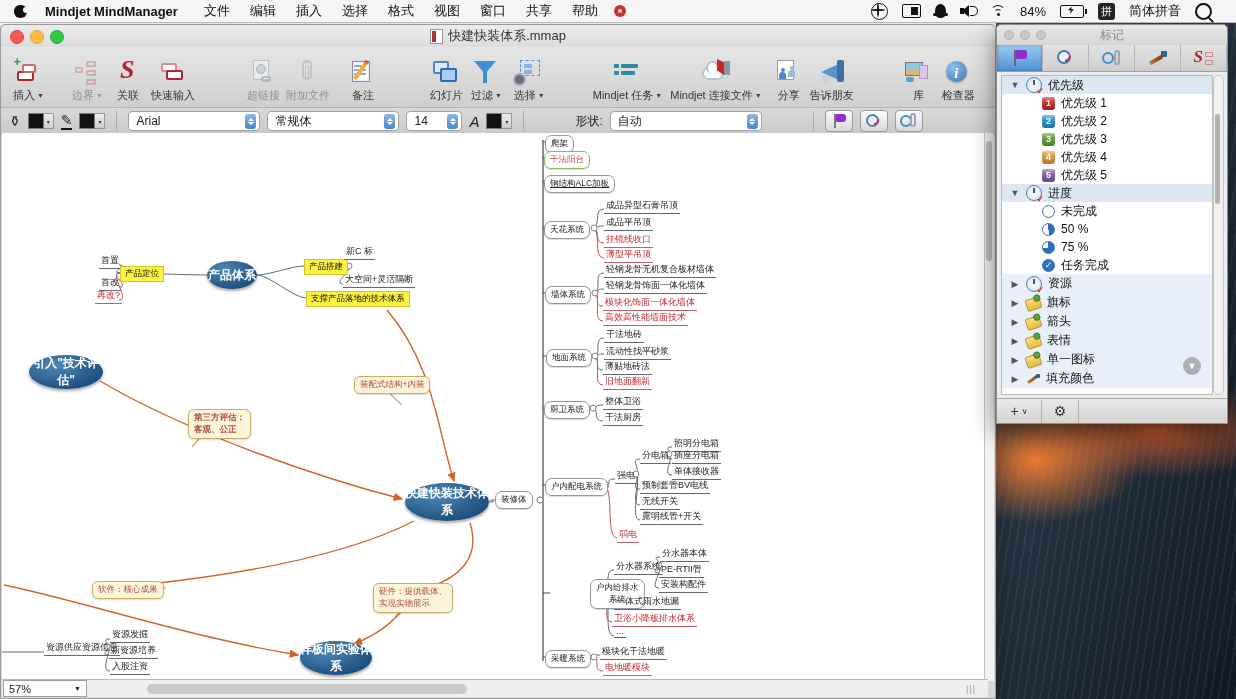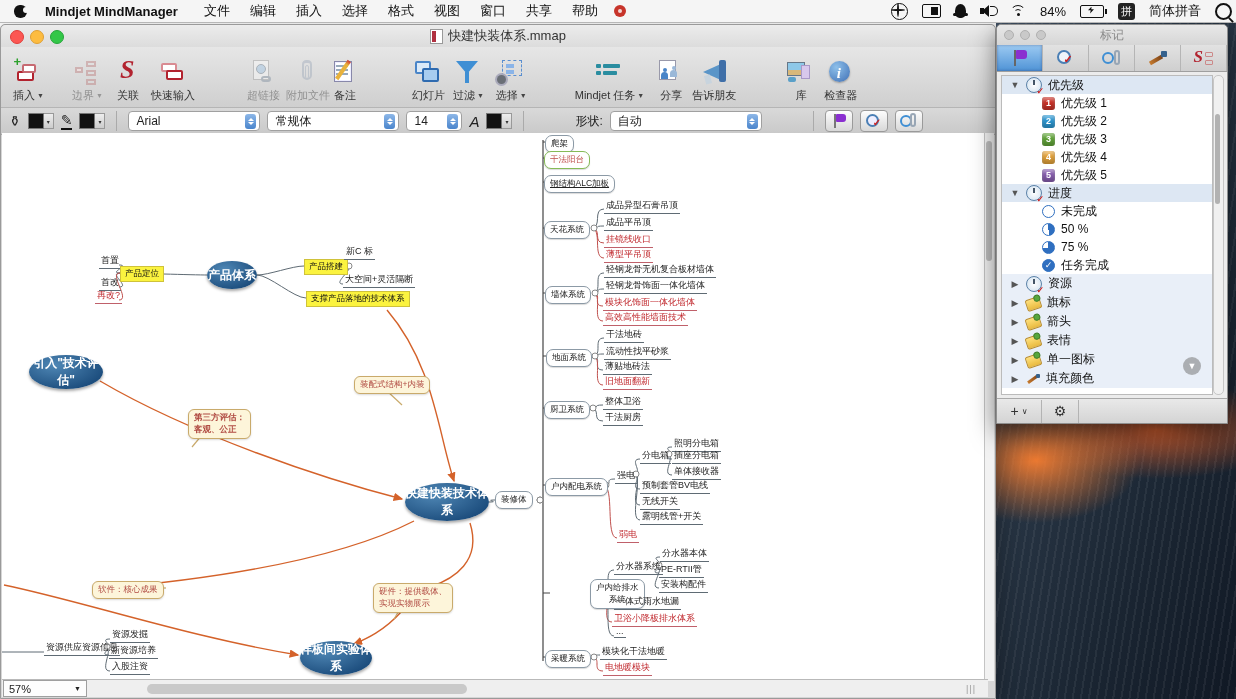"84%" #mstatus { padding-right: 4px -> 24px }
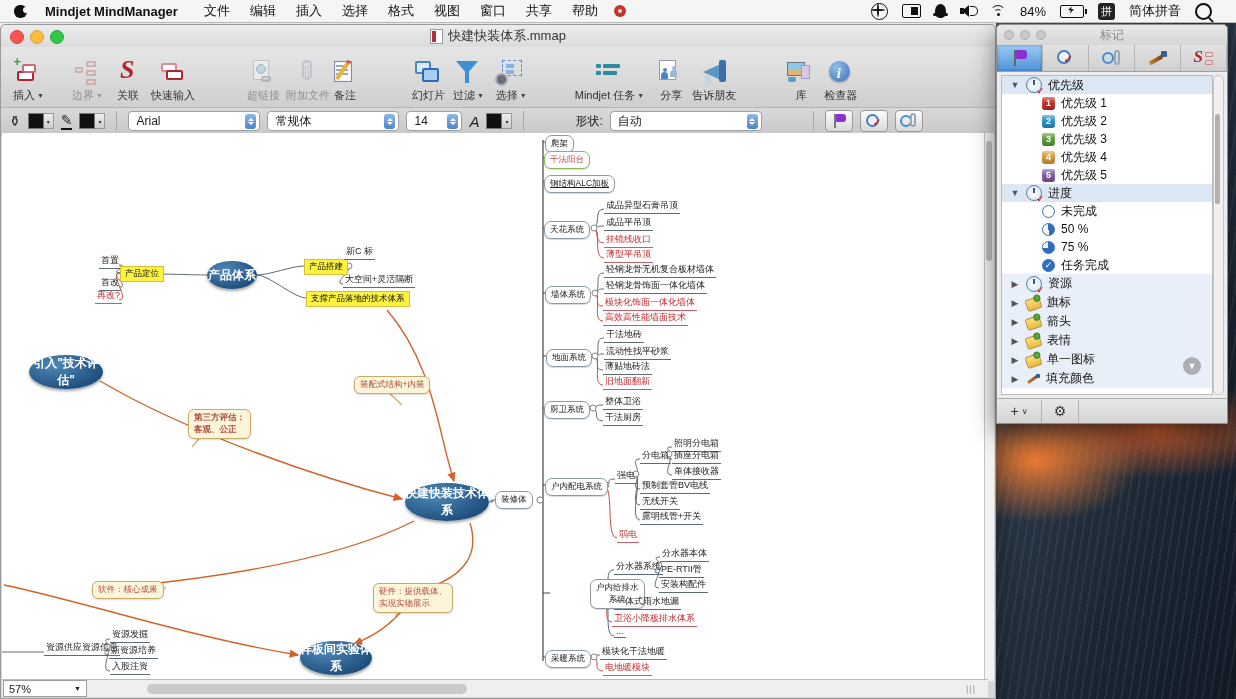"备注" div.tbtn { margin-left: 0 -> 18px }
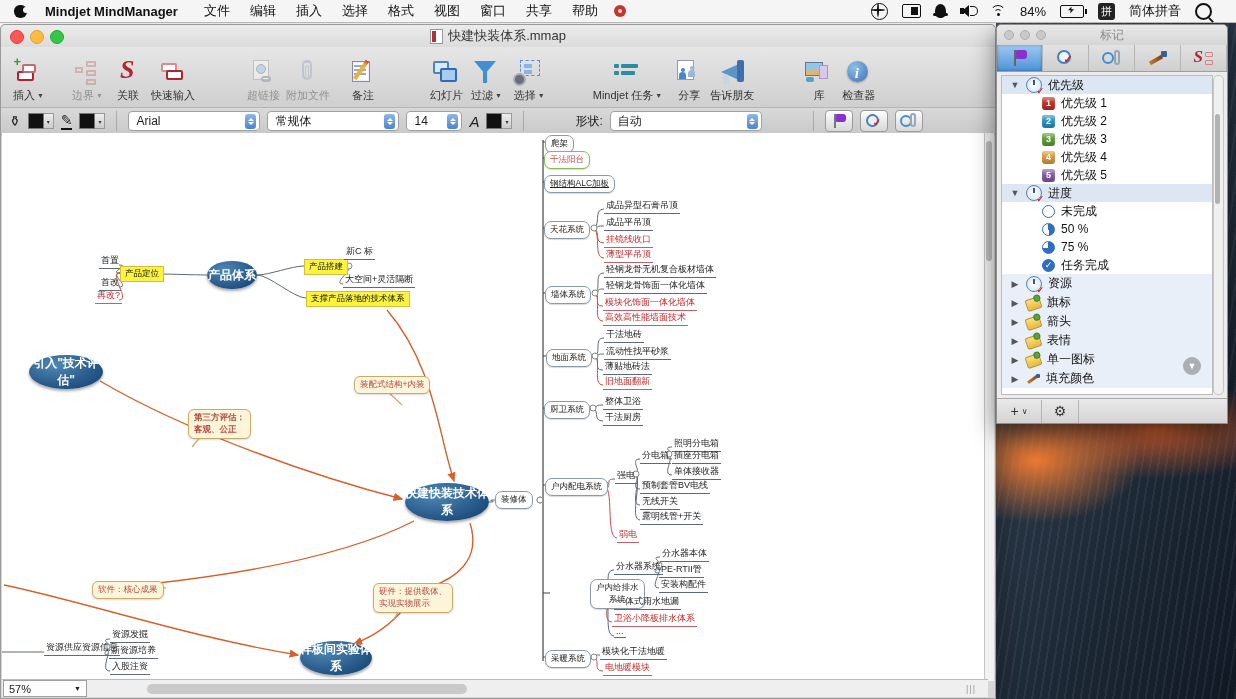"Mindjet 连接文件" div.tbtn { html: none -> <div> <span> <i></i> <i></i> <i></i> <i></i> </span> <span> <span>Mindjet 连接文件</span> <span>▼</span> </span> </div> }
